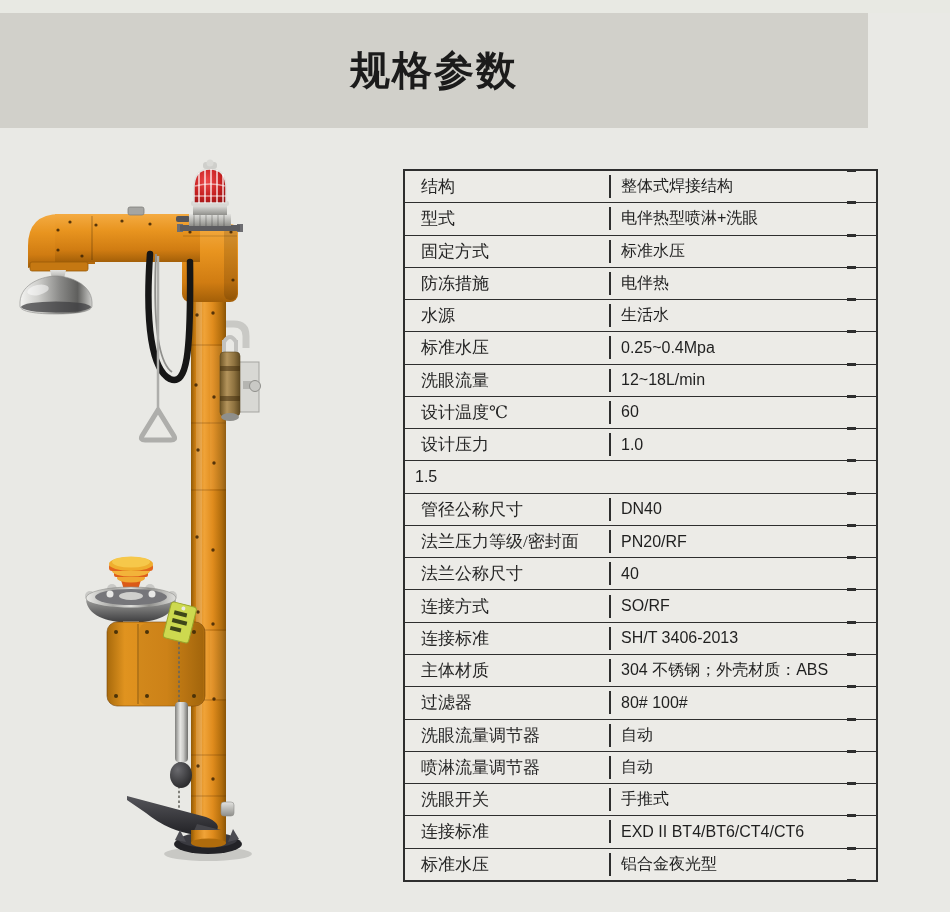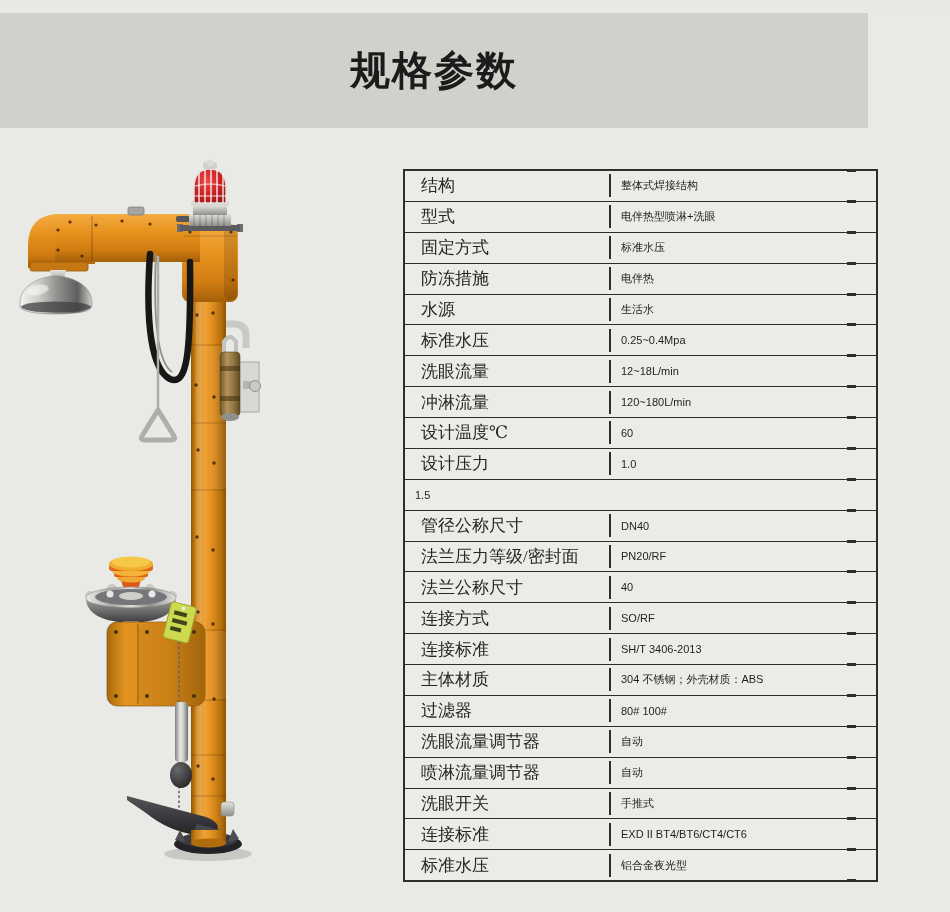"整体式焊接结构" .spec-value { font-size: 11px -> 16px }
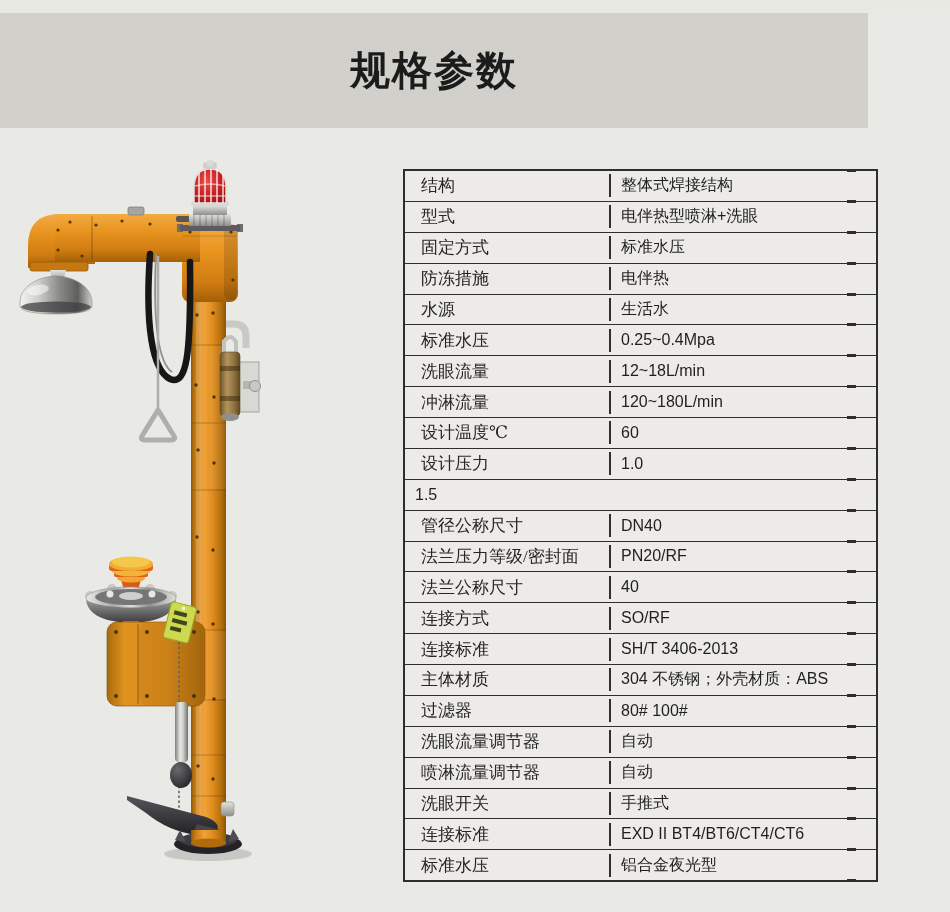"冲淋流量" div.spec-row { html: <div> <div>冲淋流量</div> <div>120~180L/min</div> </div> -> none }
